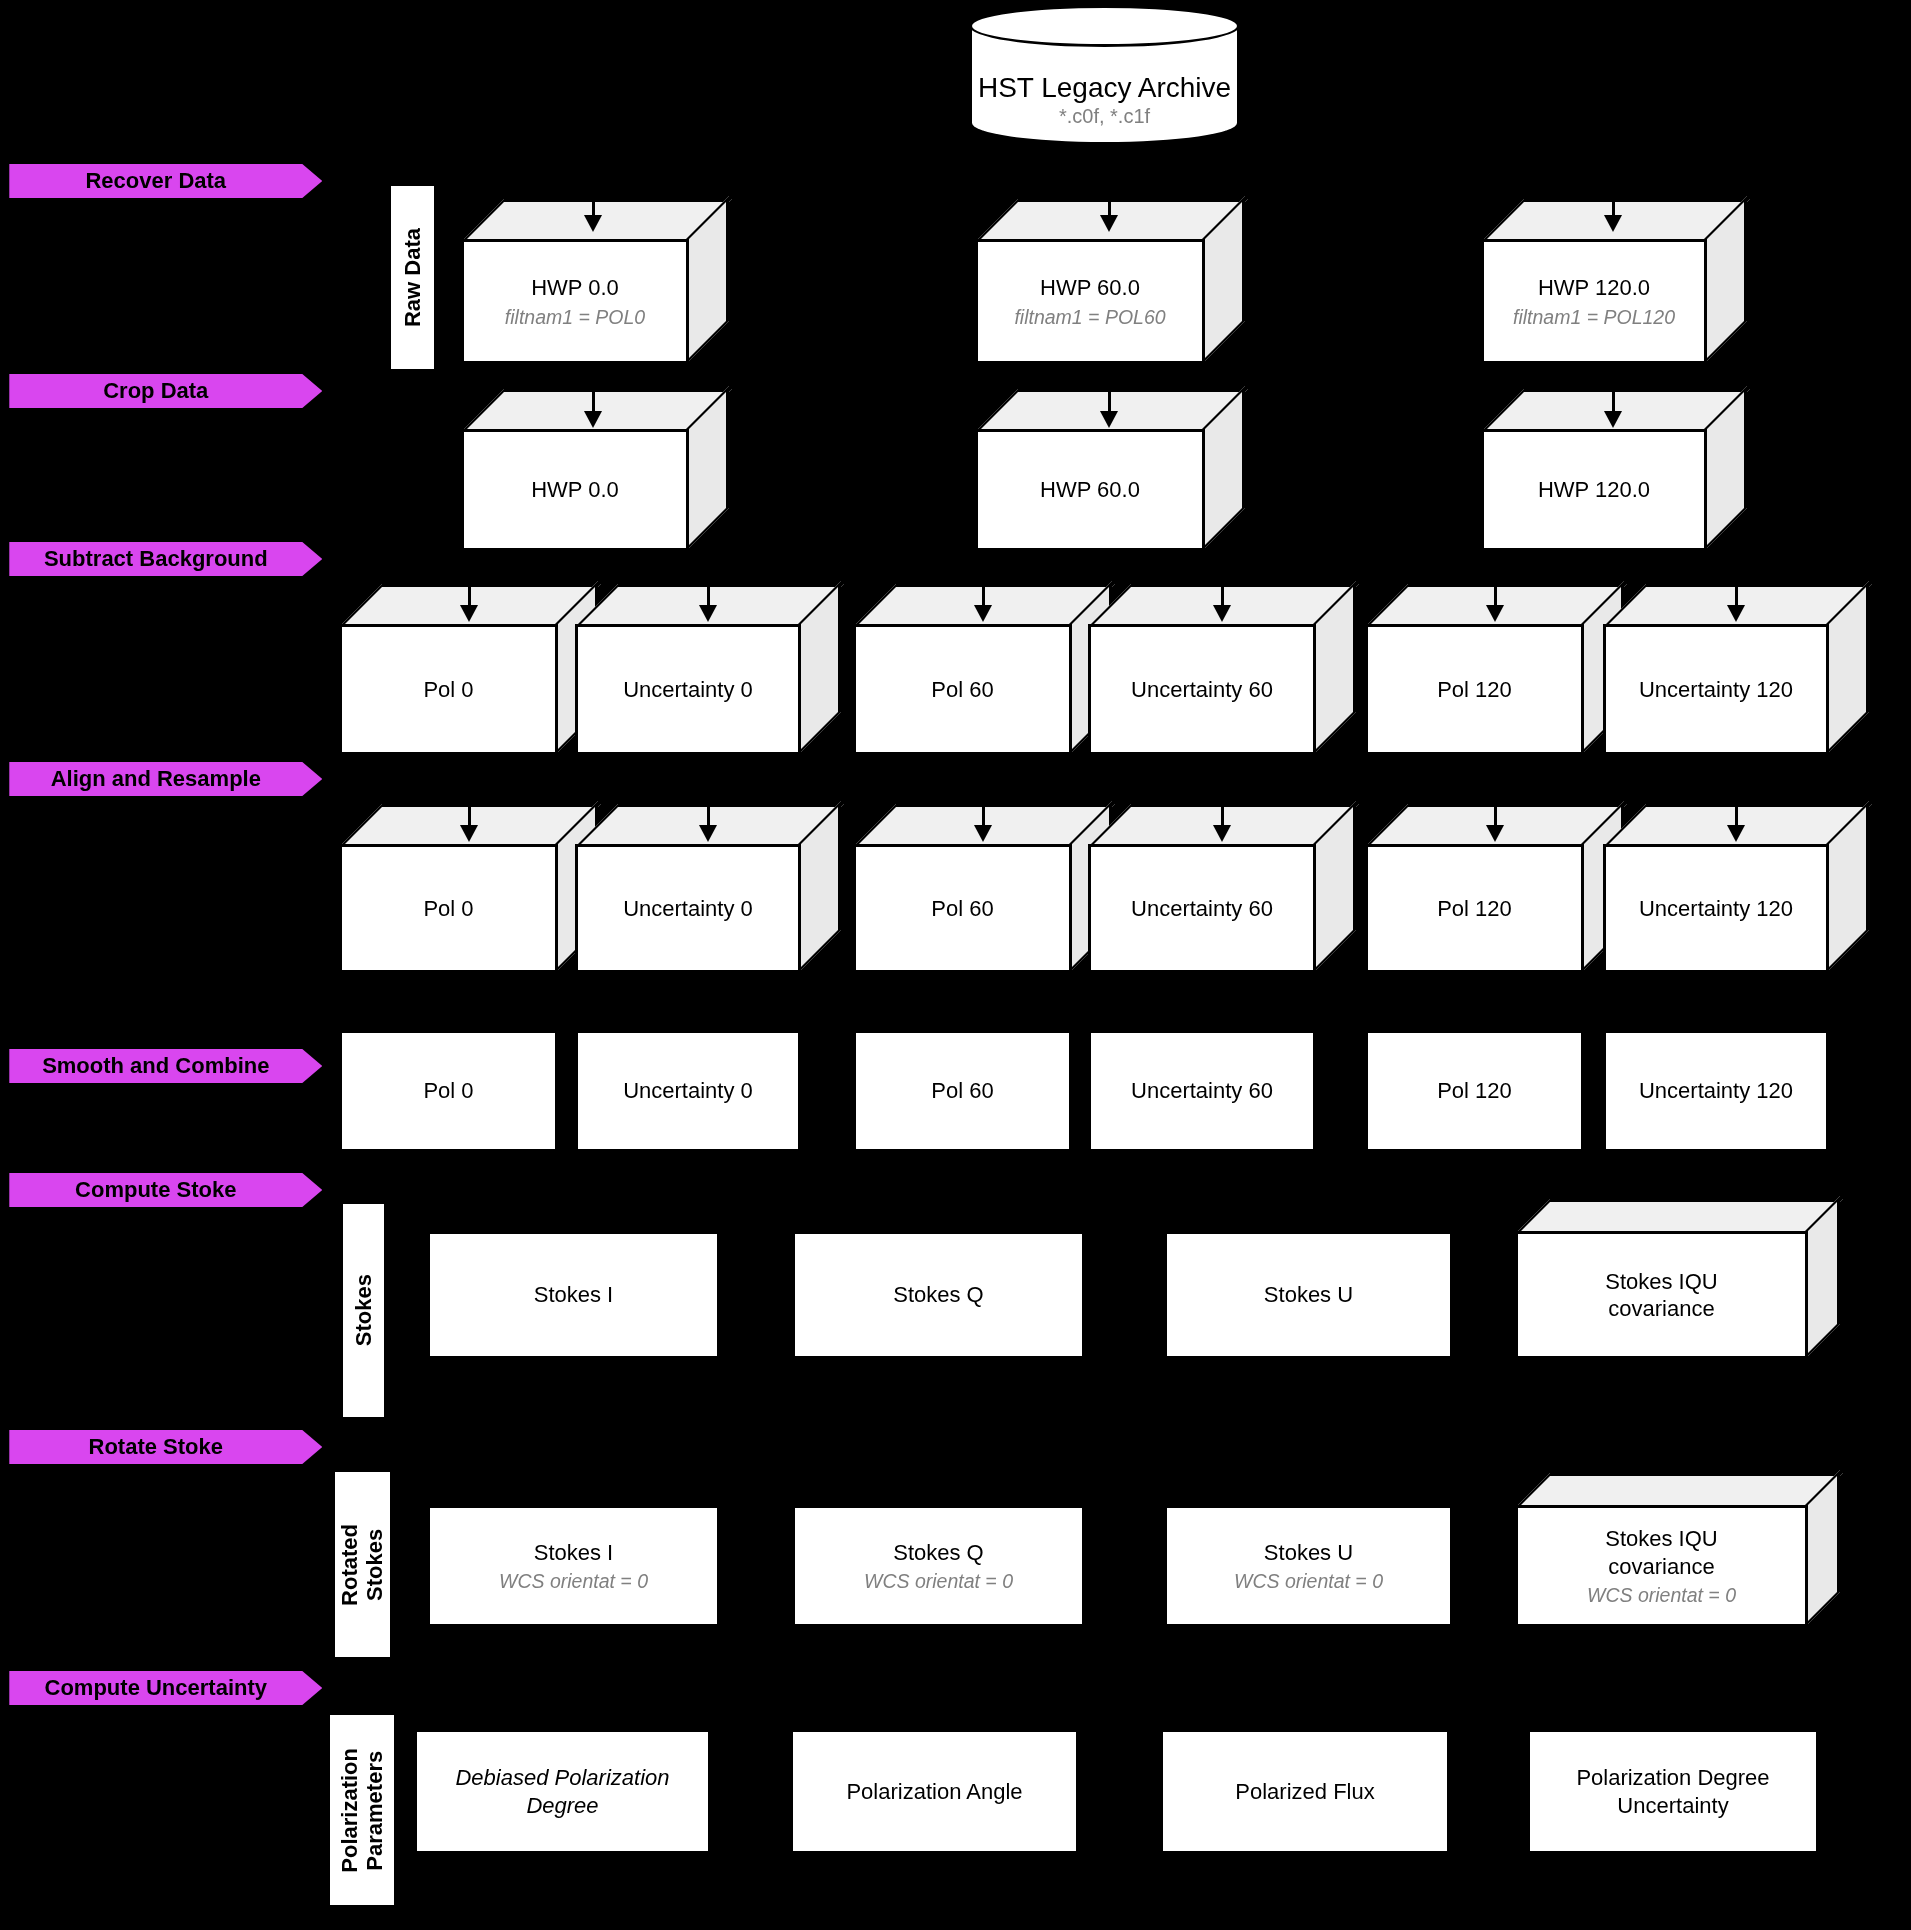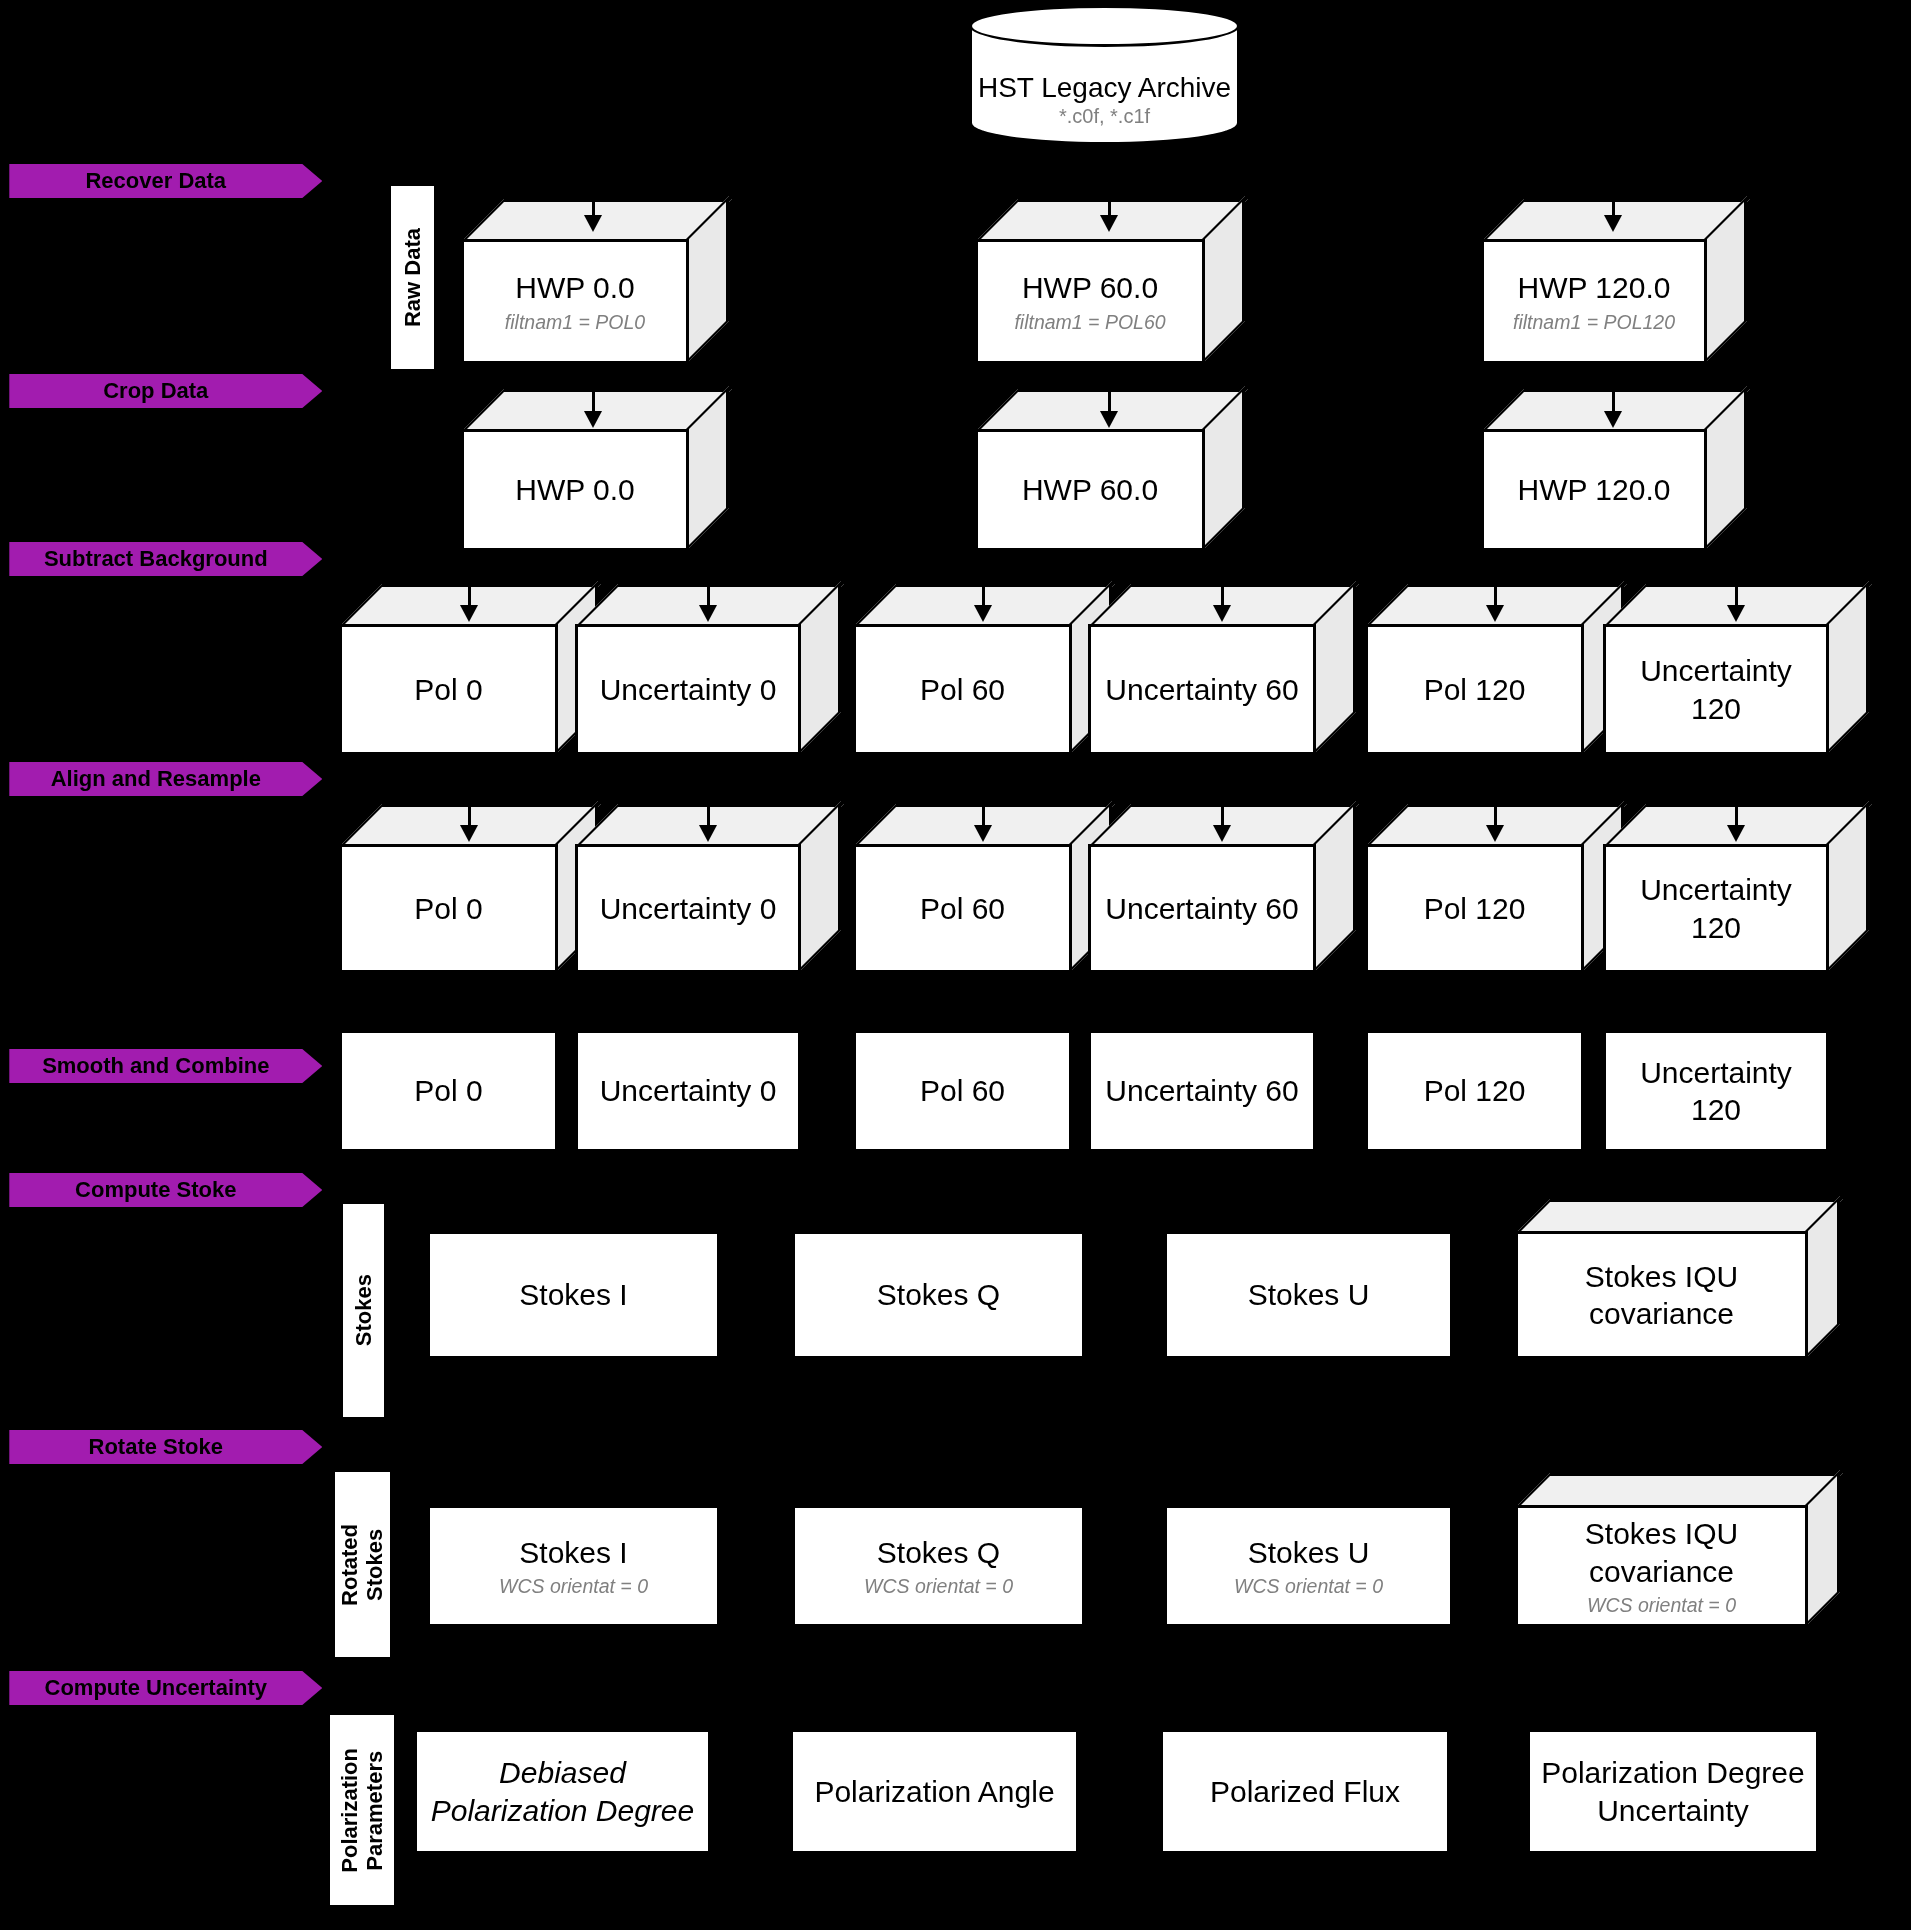"Recover Data" .stage-banner { background: #a21caf -> #d946ef }
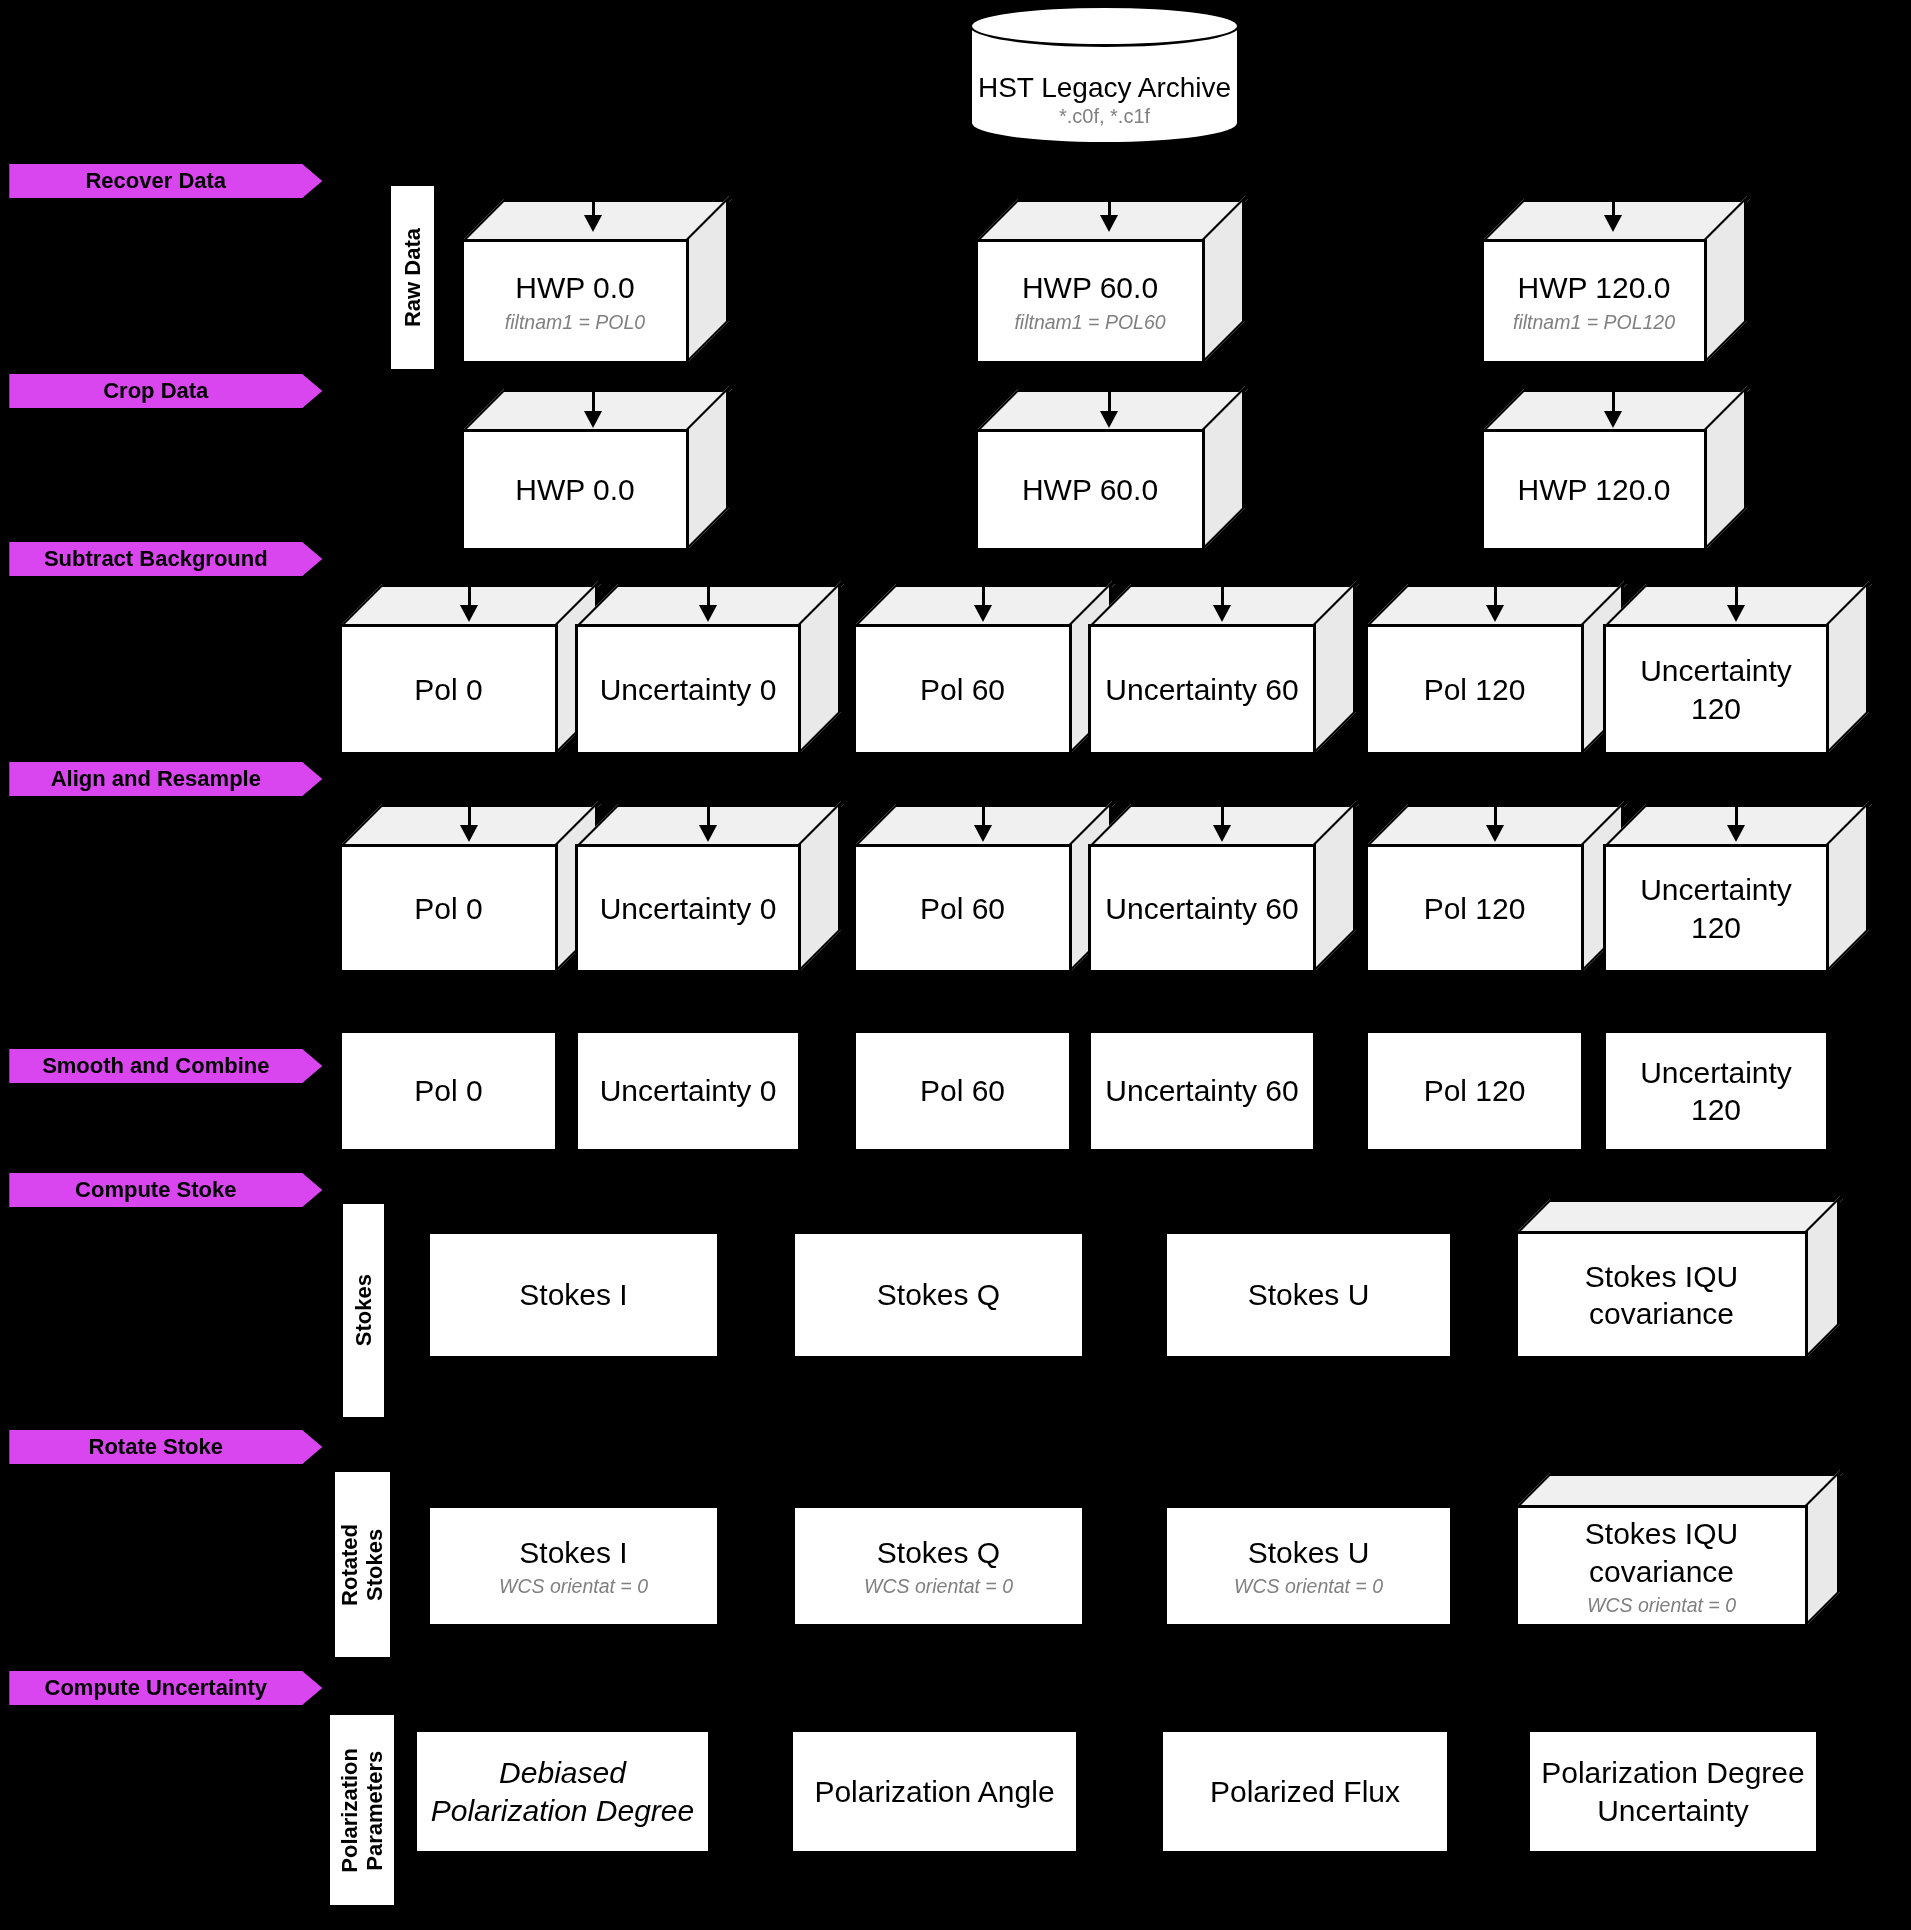"HWP 0.0" .box-title { font-size: 30px -> 22px }
